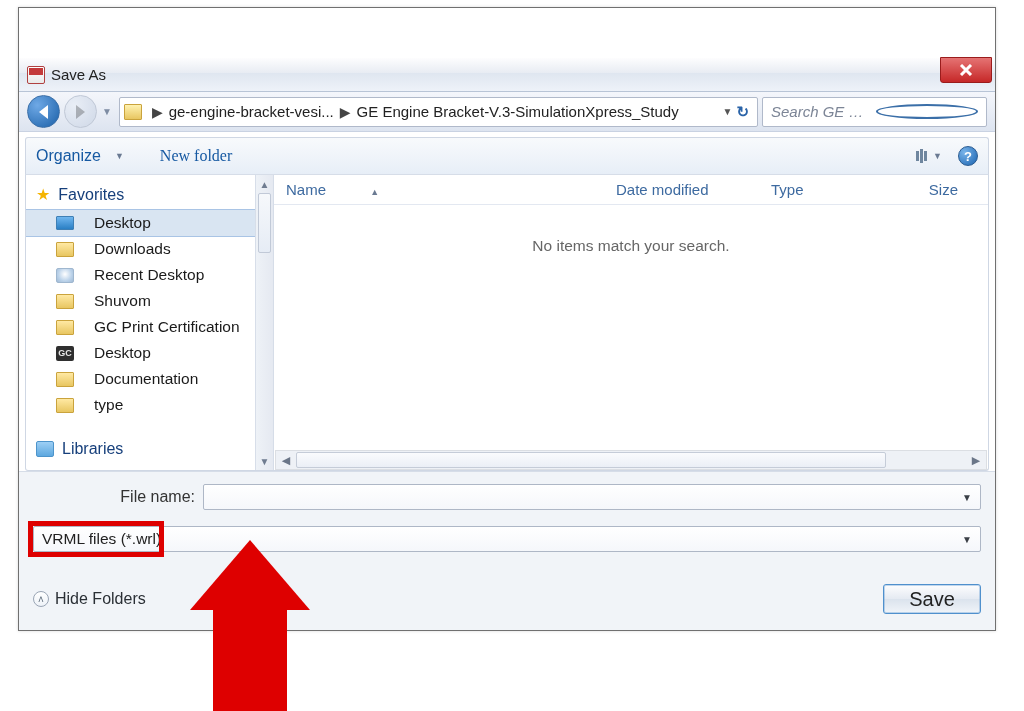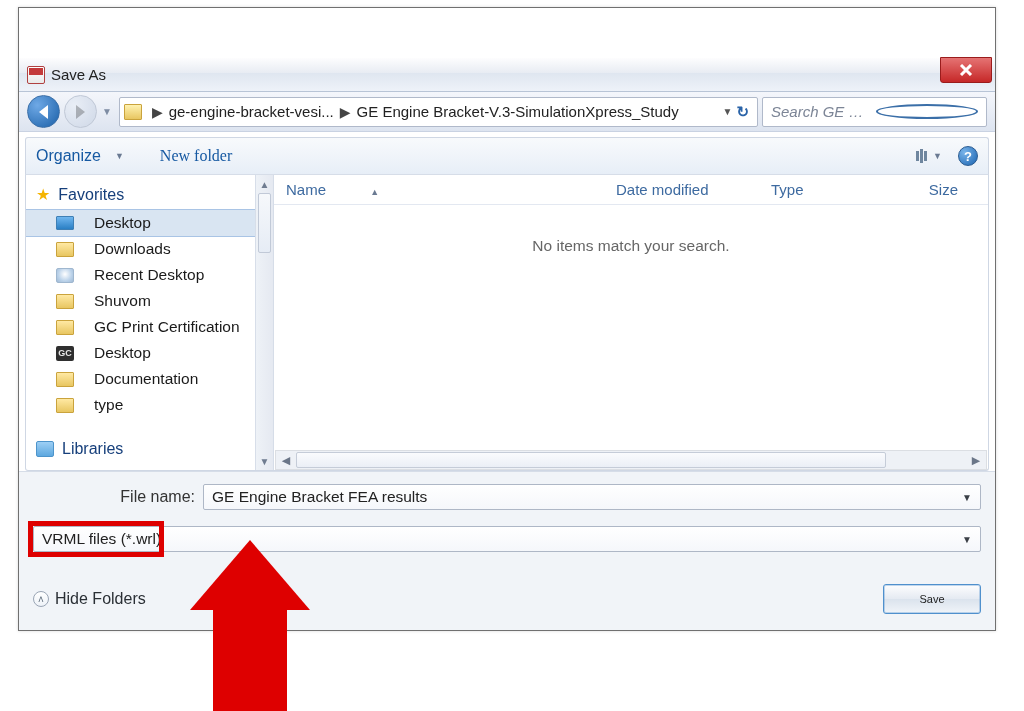"GE Engine Bracket FEA results" span { html: <span>GE Engine Bracket FEA results</span> -> none }
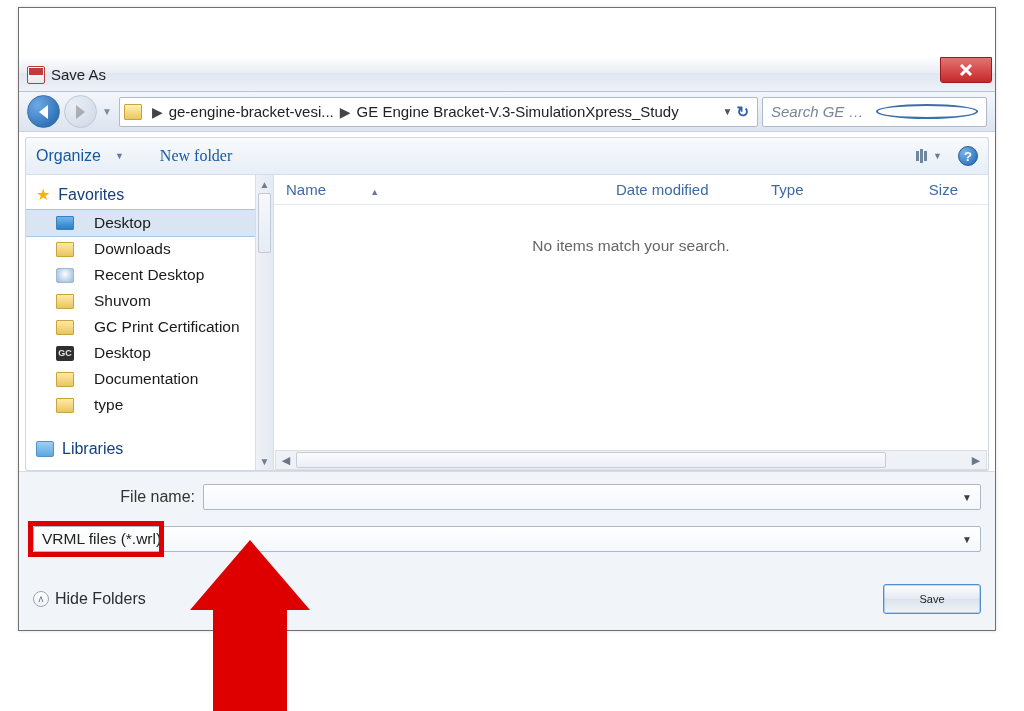"Save" .w7btn { font-size: 11px -> 20px }
